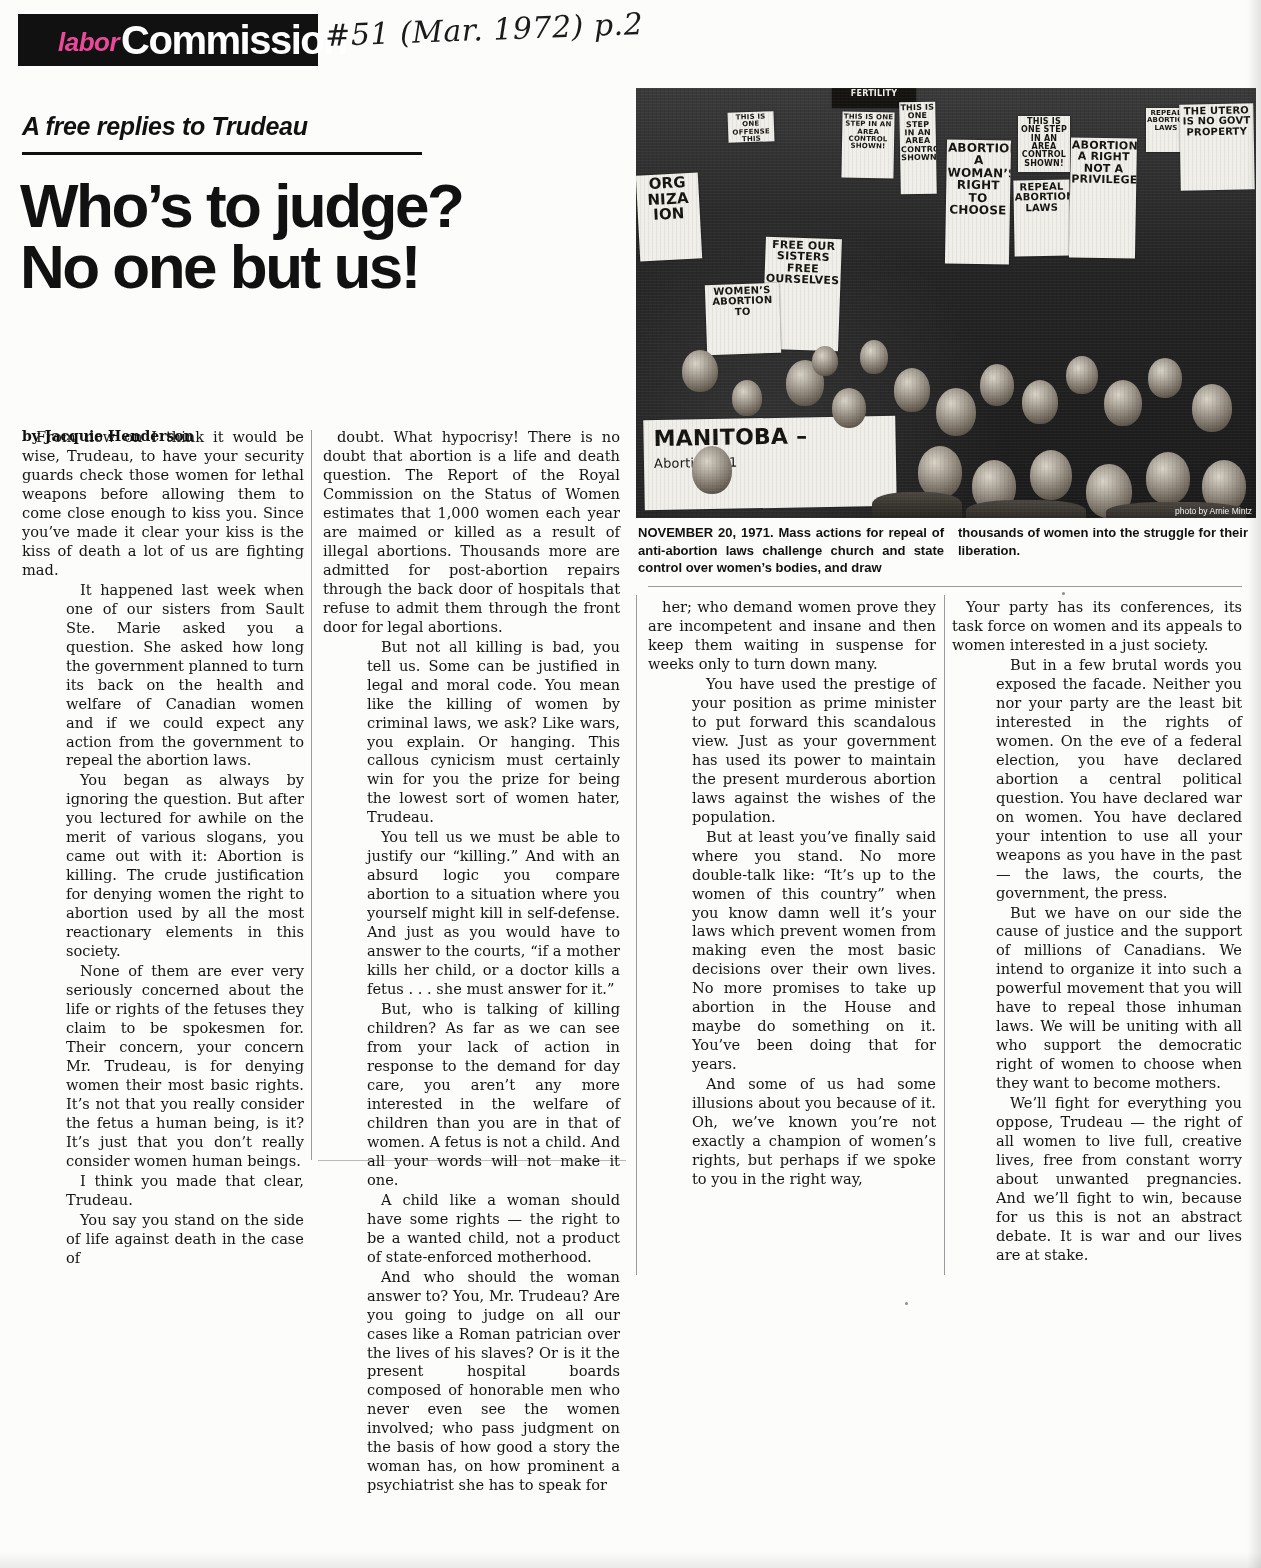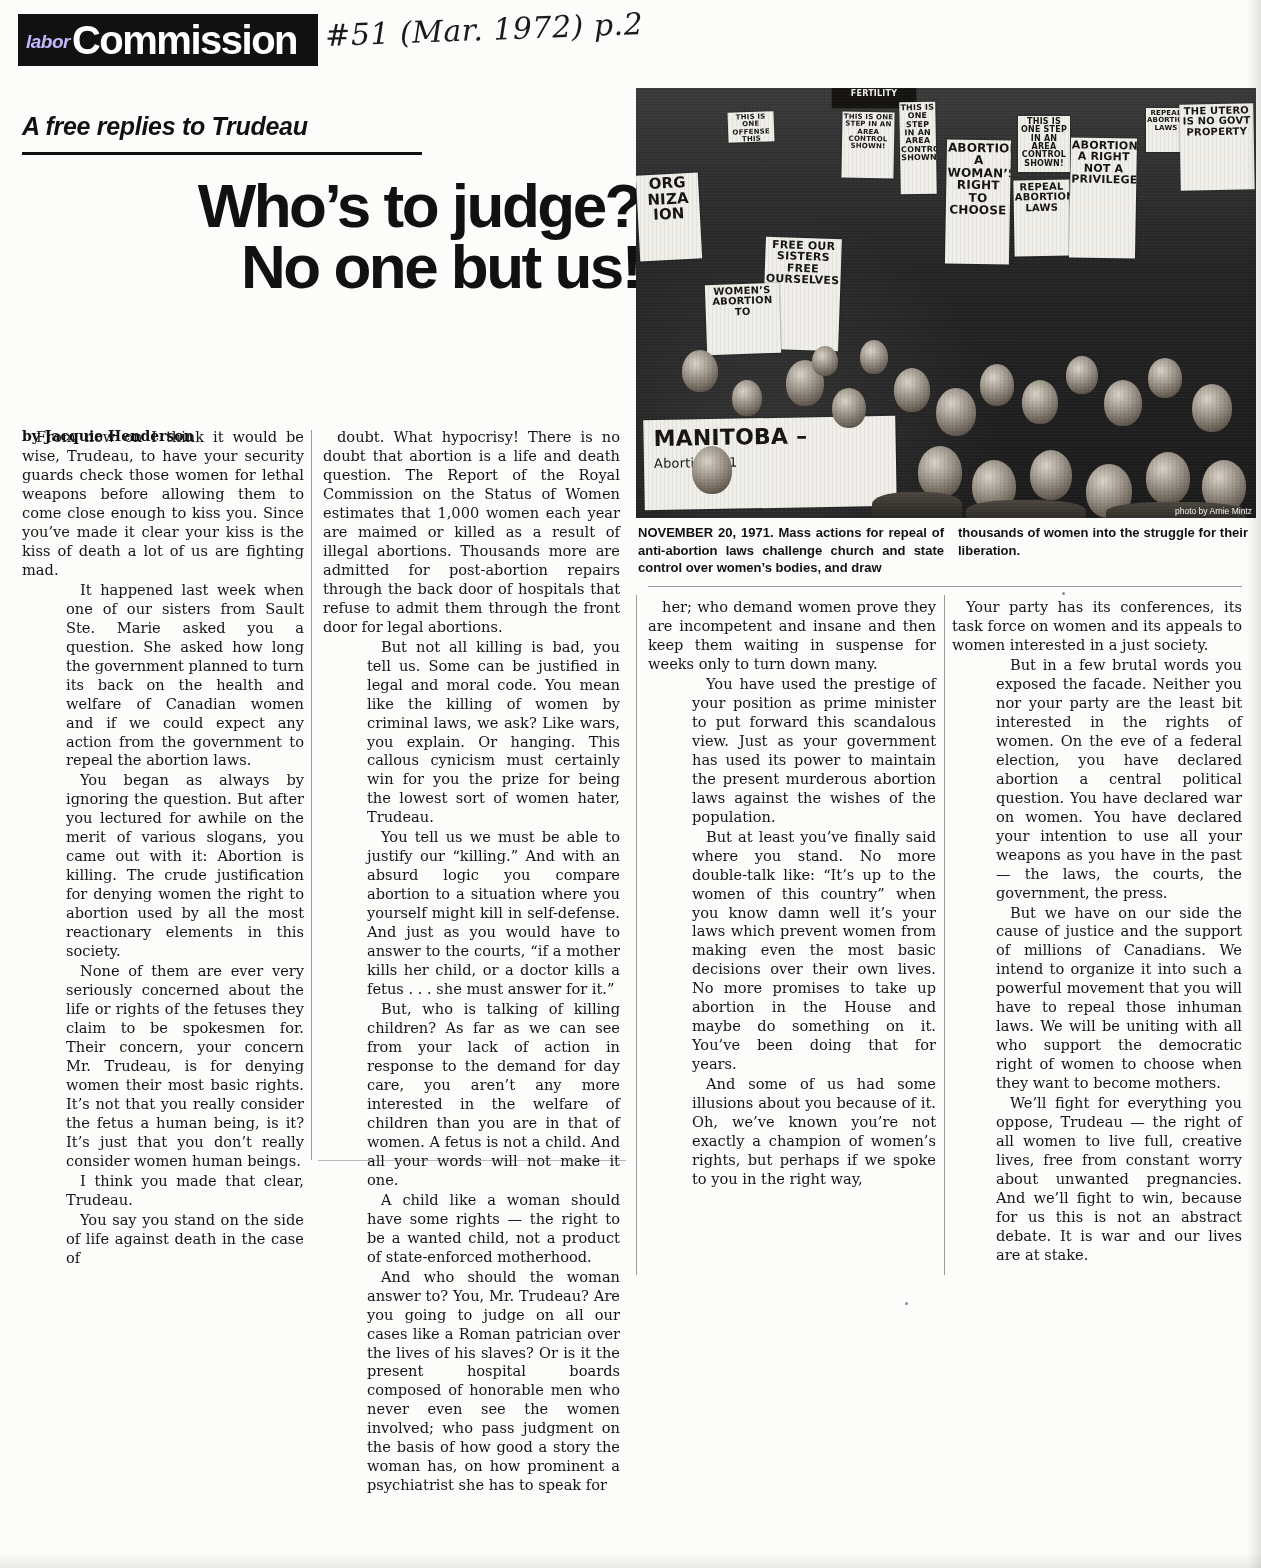"labor" .masthead .labor { color: #c4b5fd -> #ec4899; font-size: 19px -> 26px; margin-left: none -> 32px }
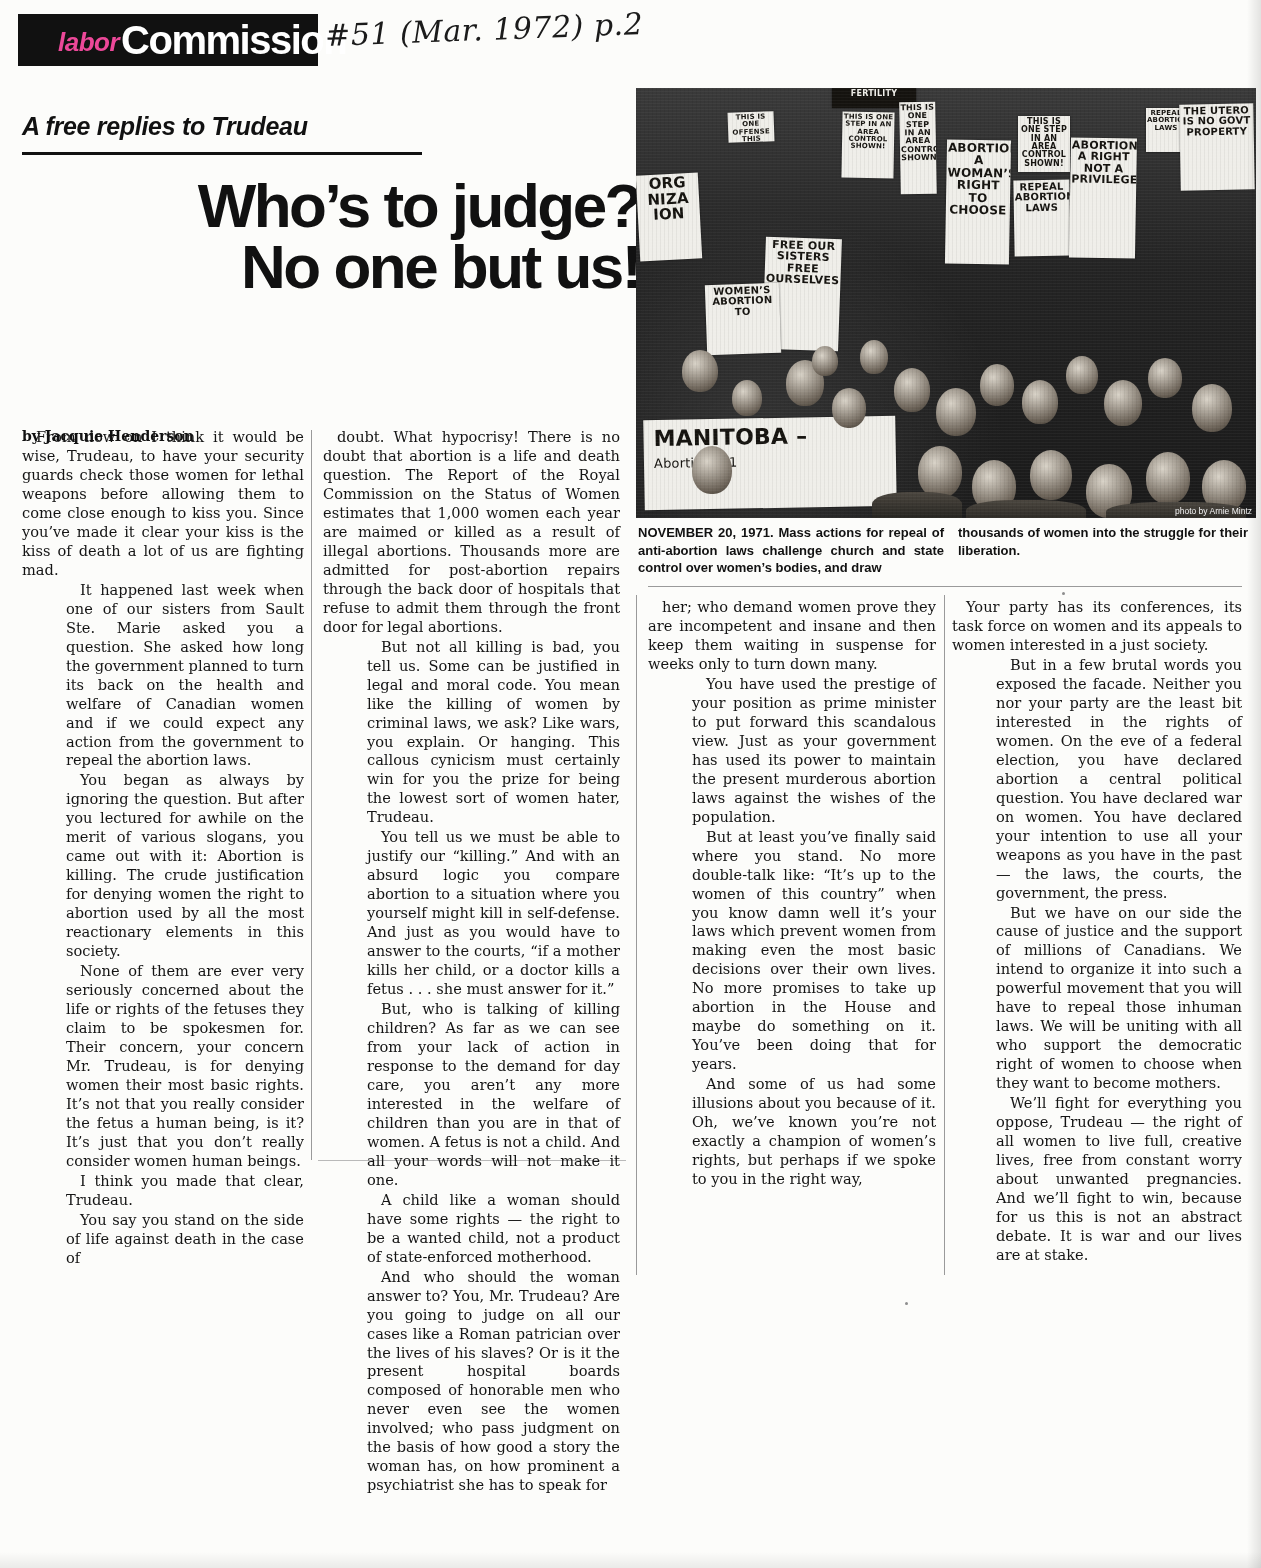"Who’s to judge?" .headline { text-align: right -> none }
